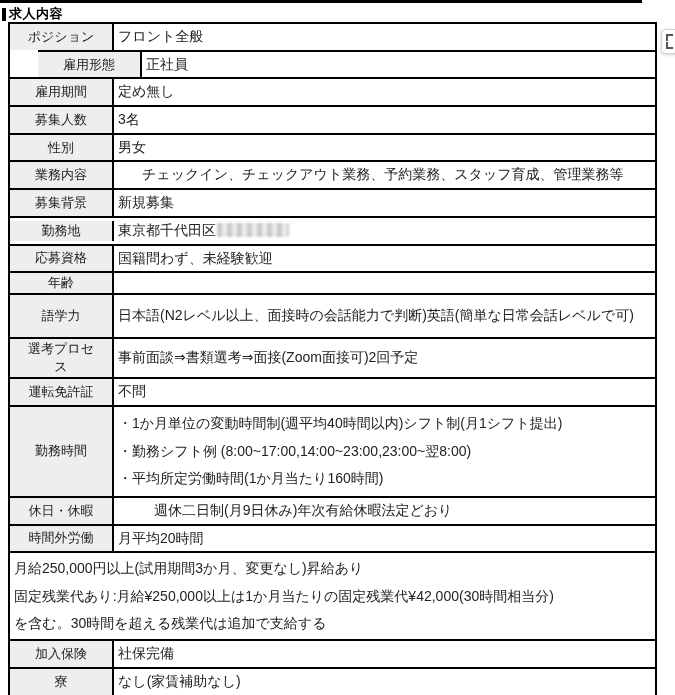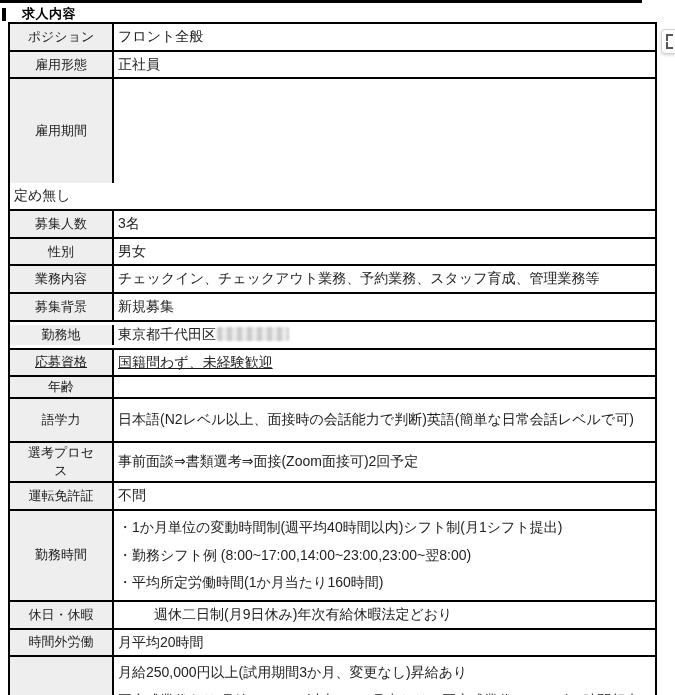"求人内容" .section-header { gap: 16px -> 3px }
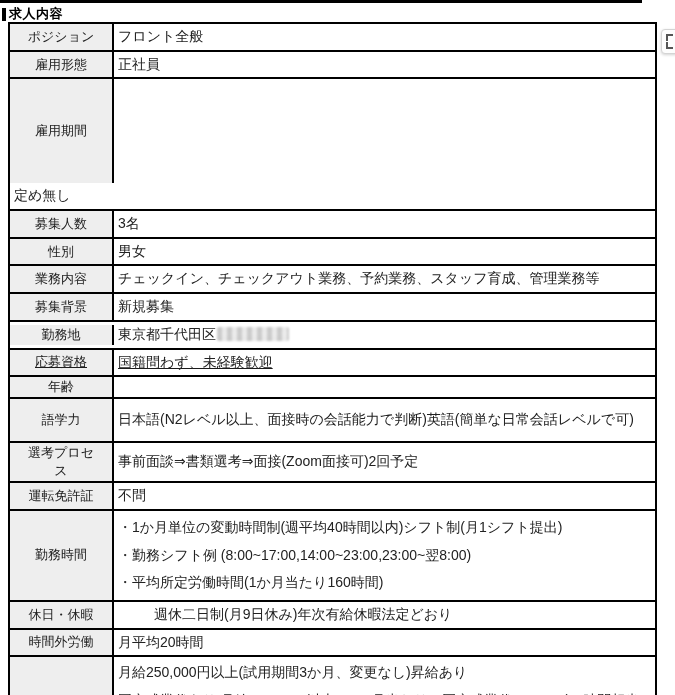"雇用形態" div.row { margin-left: none -> 28px }
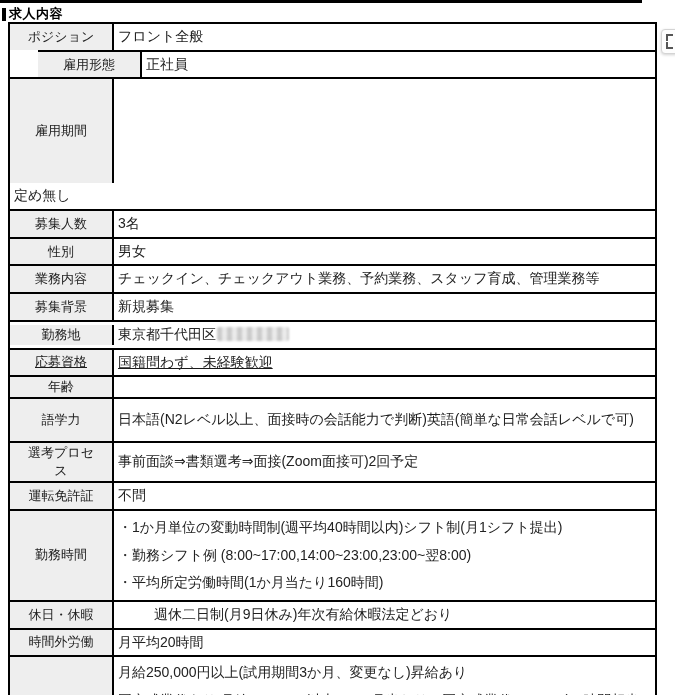"雇用期間" div.row { flex-direction: column -> none }
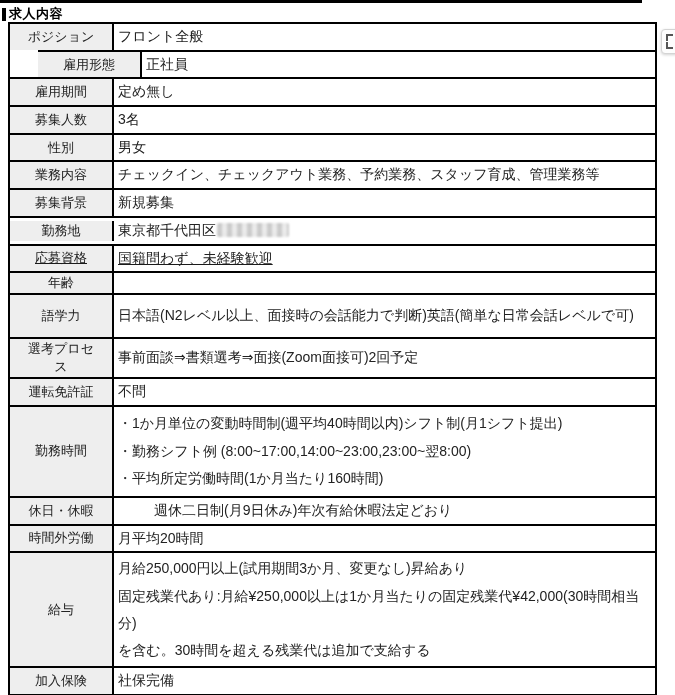"業務内容" div.row { gap: none -> 24px }
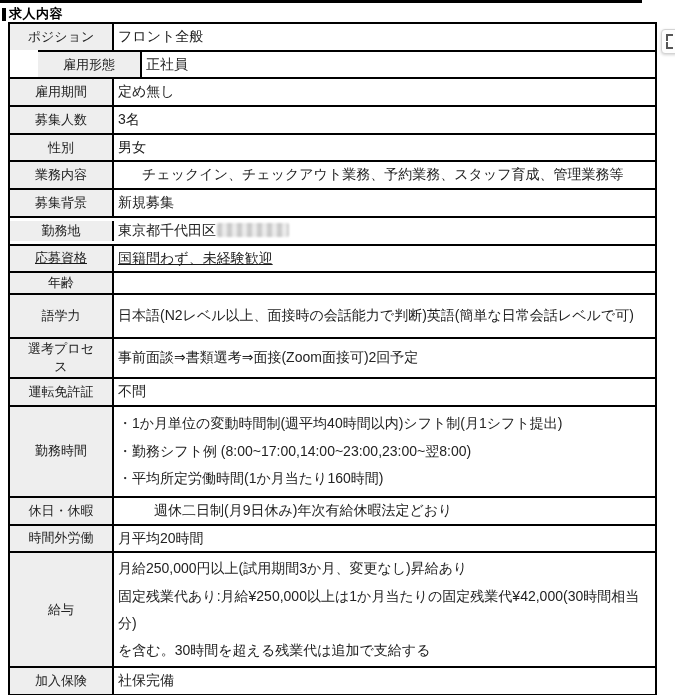"応募資格" div.row { text-decoration: underline -> none }
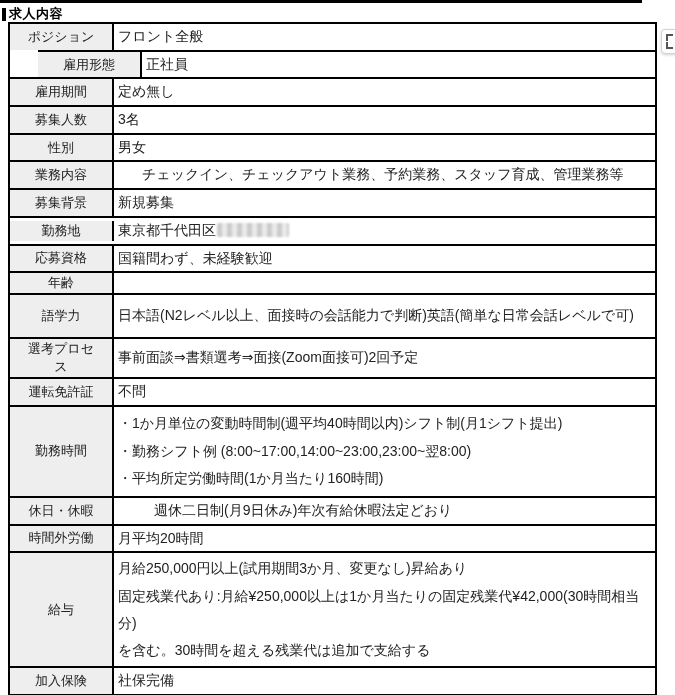"給与" div.cell-label { html: <div>給与</div> -> none }
